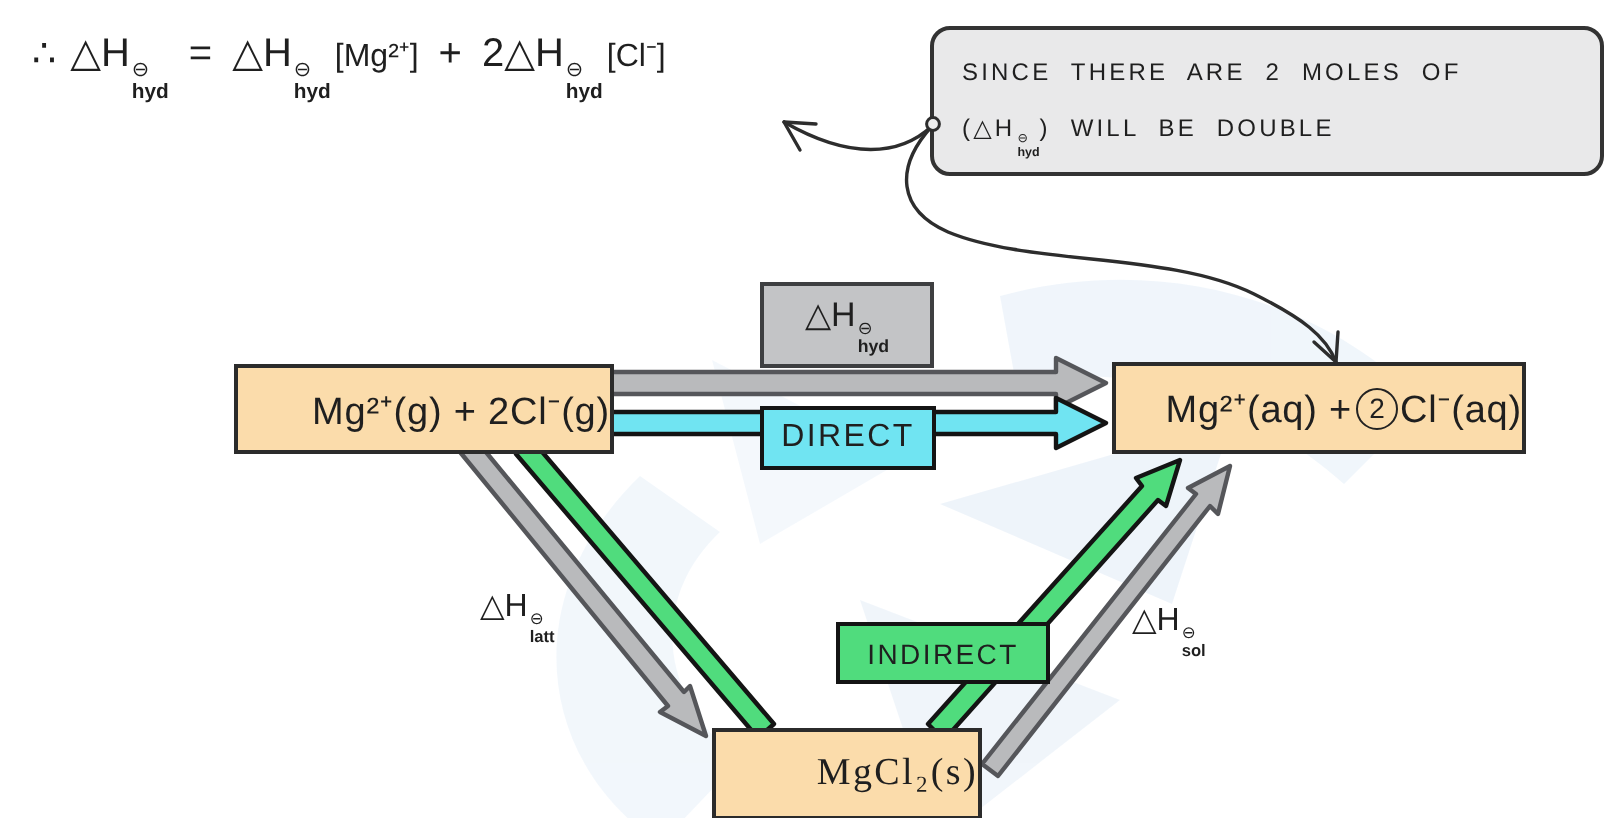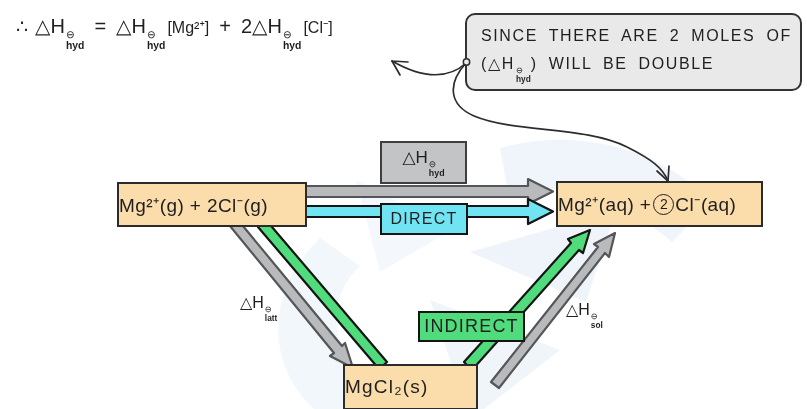"SINCE THERE ARE 2 MOLES" .note-box { font-size: 16px -> 12px }
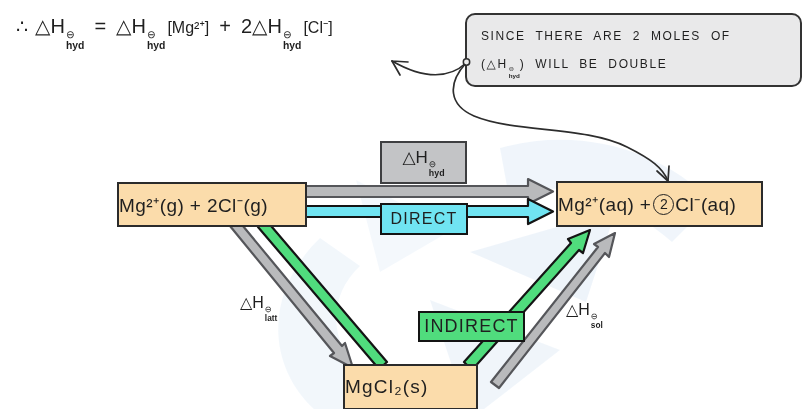"Mg²⁺(g) + 2Cl⁻(g)" .chem-box { justify-content: flex-start -> flex-end }
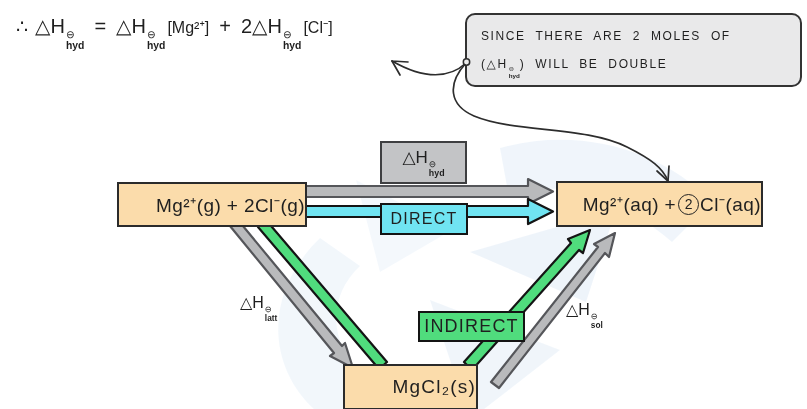"INDIRECT" .green-box { font-size: 18px -> 14px }
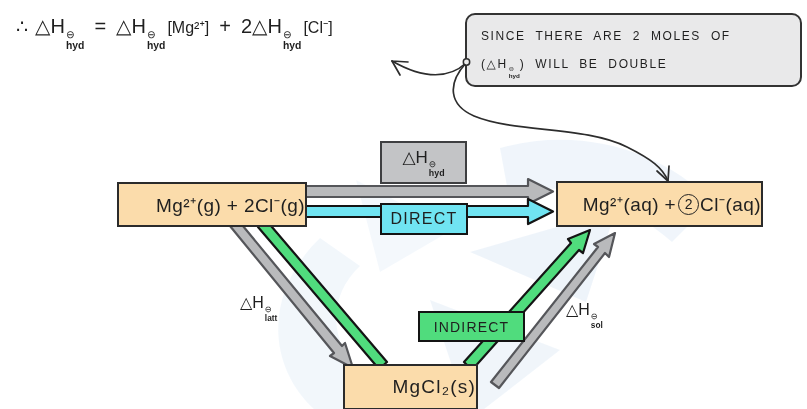"MgCl₂(s)" div.chem-box { font-family: none -> Liberation Serif, serif; left: 343px -> 356px }
